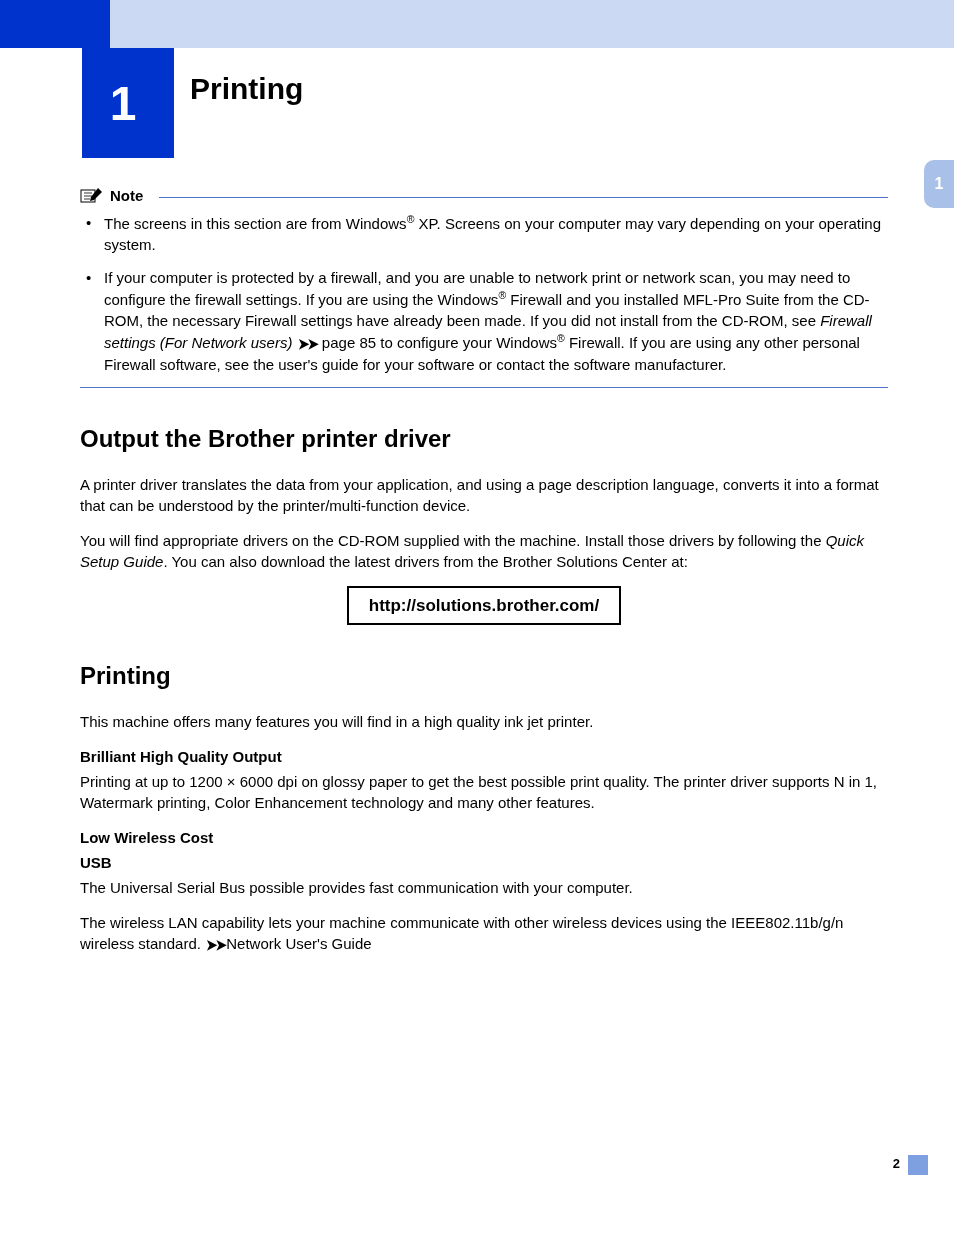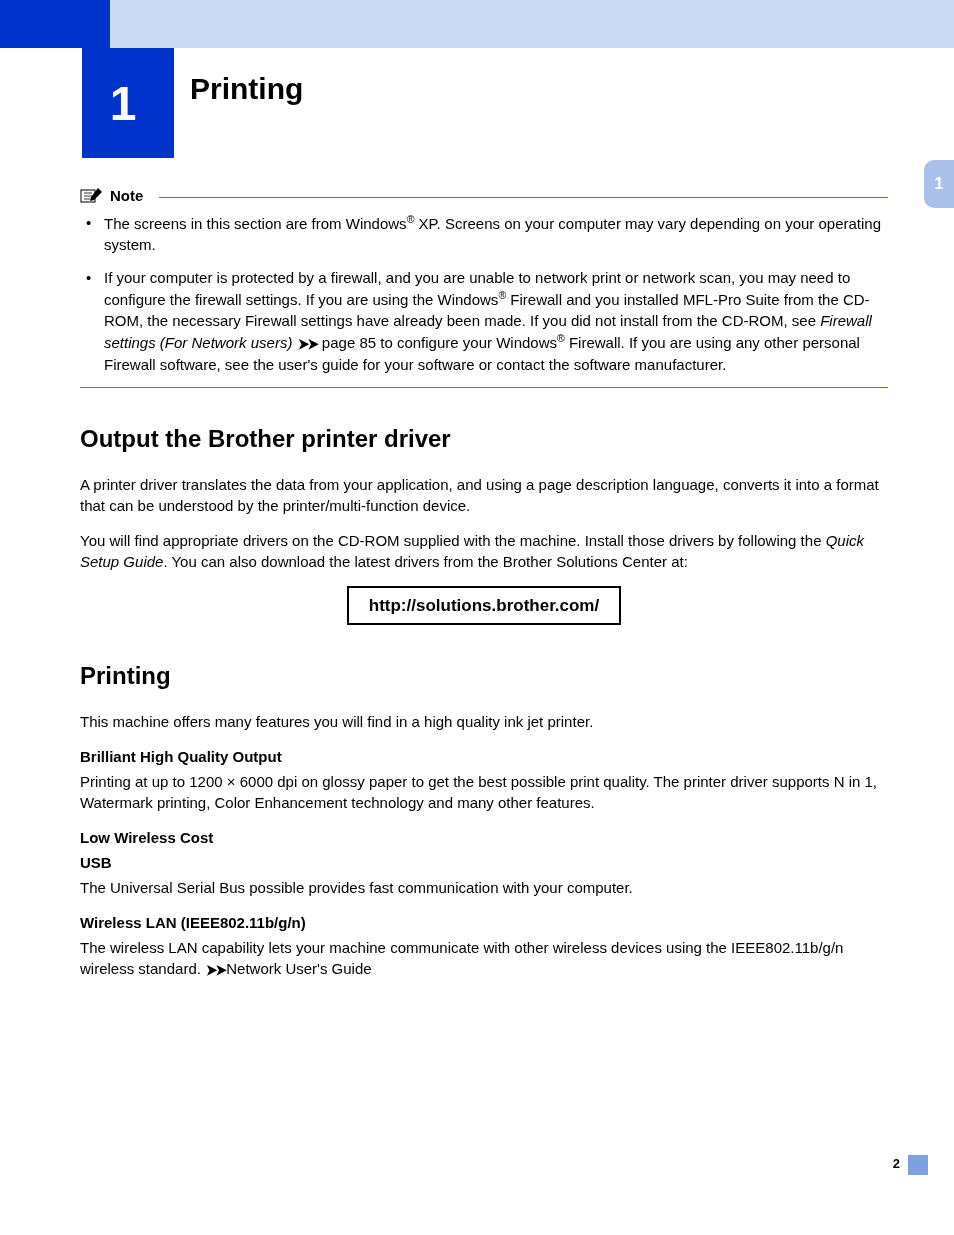"Wireless LAN (IEEE802.11b/g/n)" div.feature-head { html: <div>Wireless LAN (IEEE802.11b/g/n)</div> -> none }
